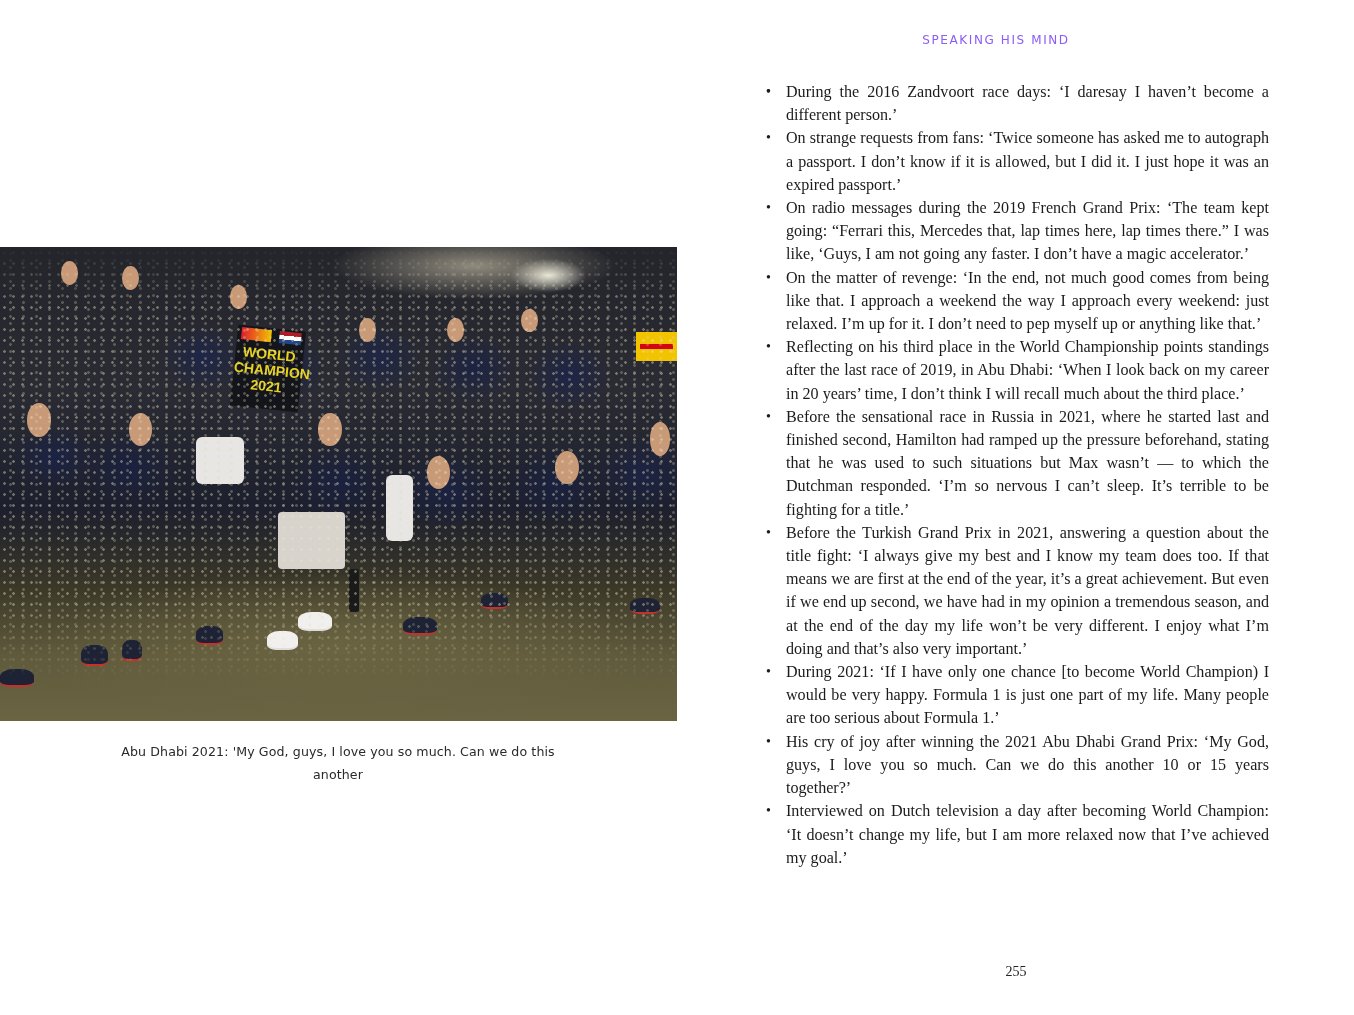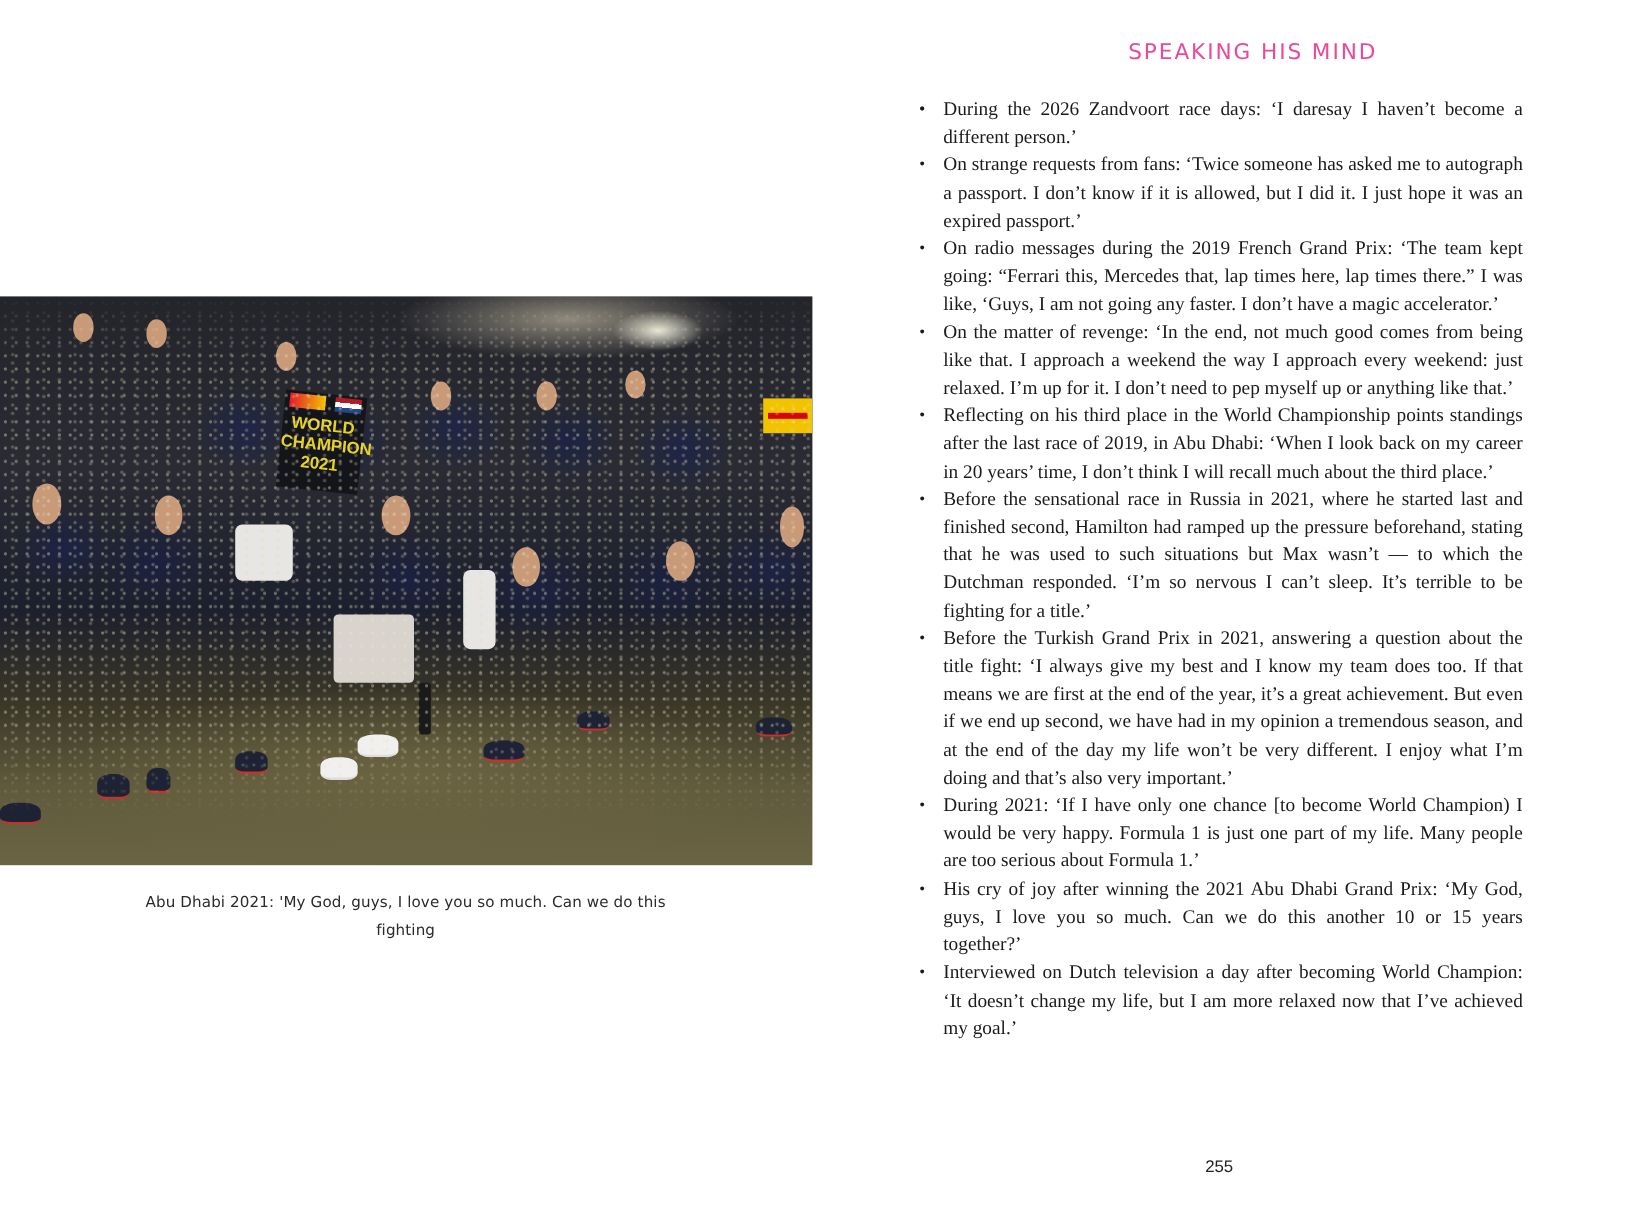"SPEAKING HIS MIND" .running-head { color: #ec4899 -> #8b5cf6; font-size: 18px -> 12px; left: 788px -> 740px }
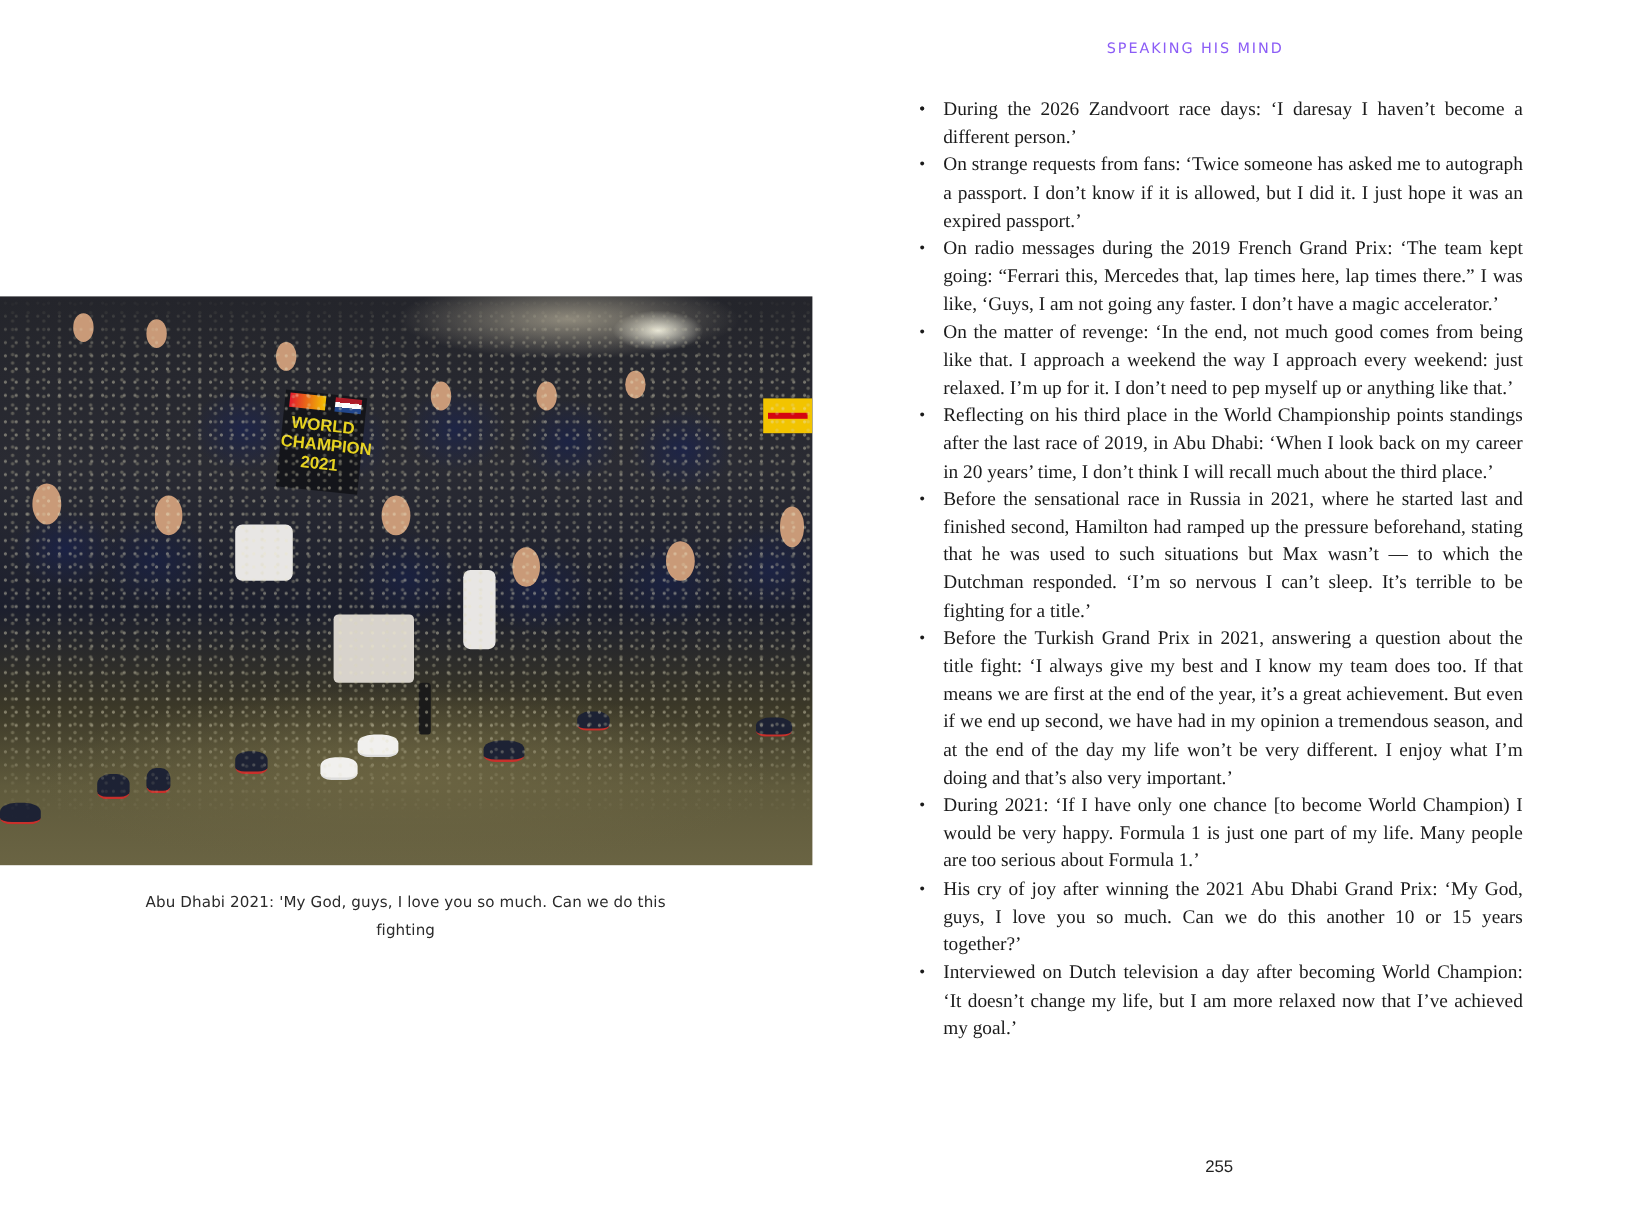"During the 2026 Zandvoort race" span { text: 2026 -> 2016 }
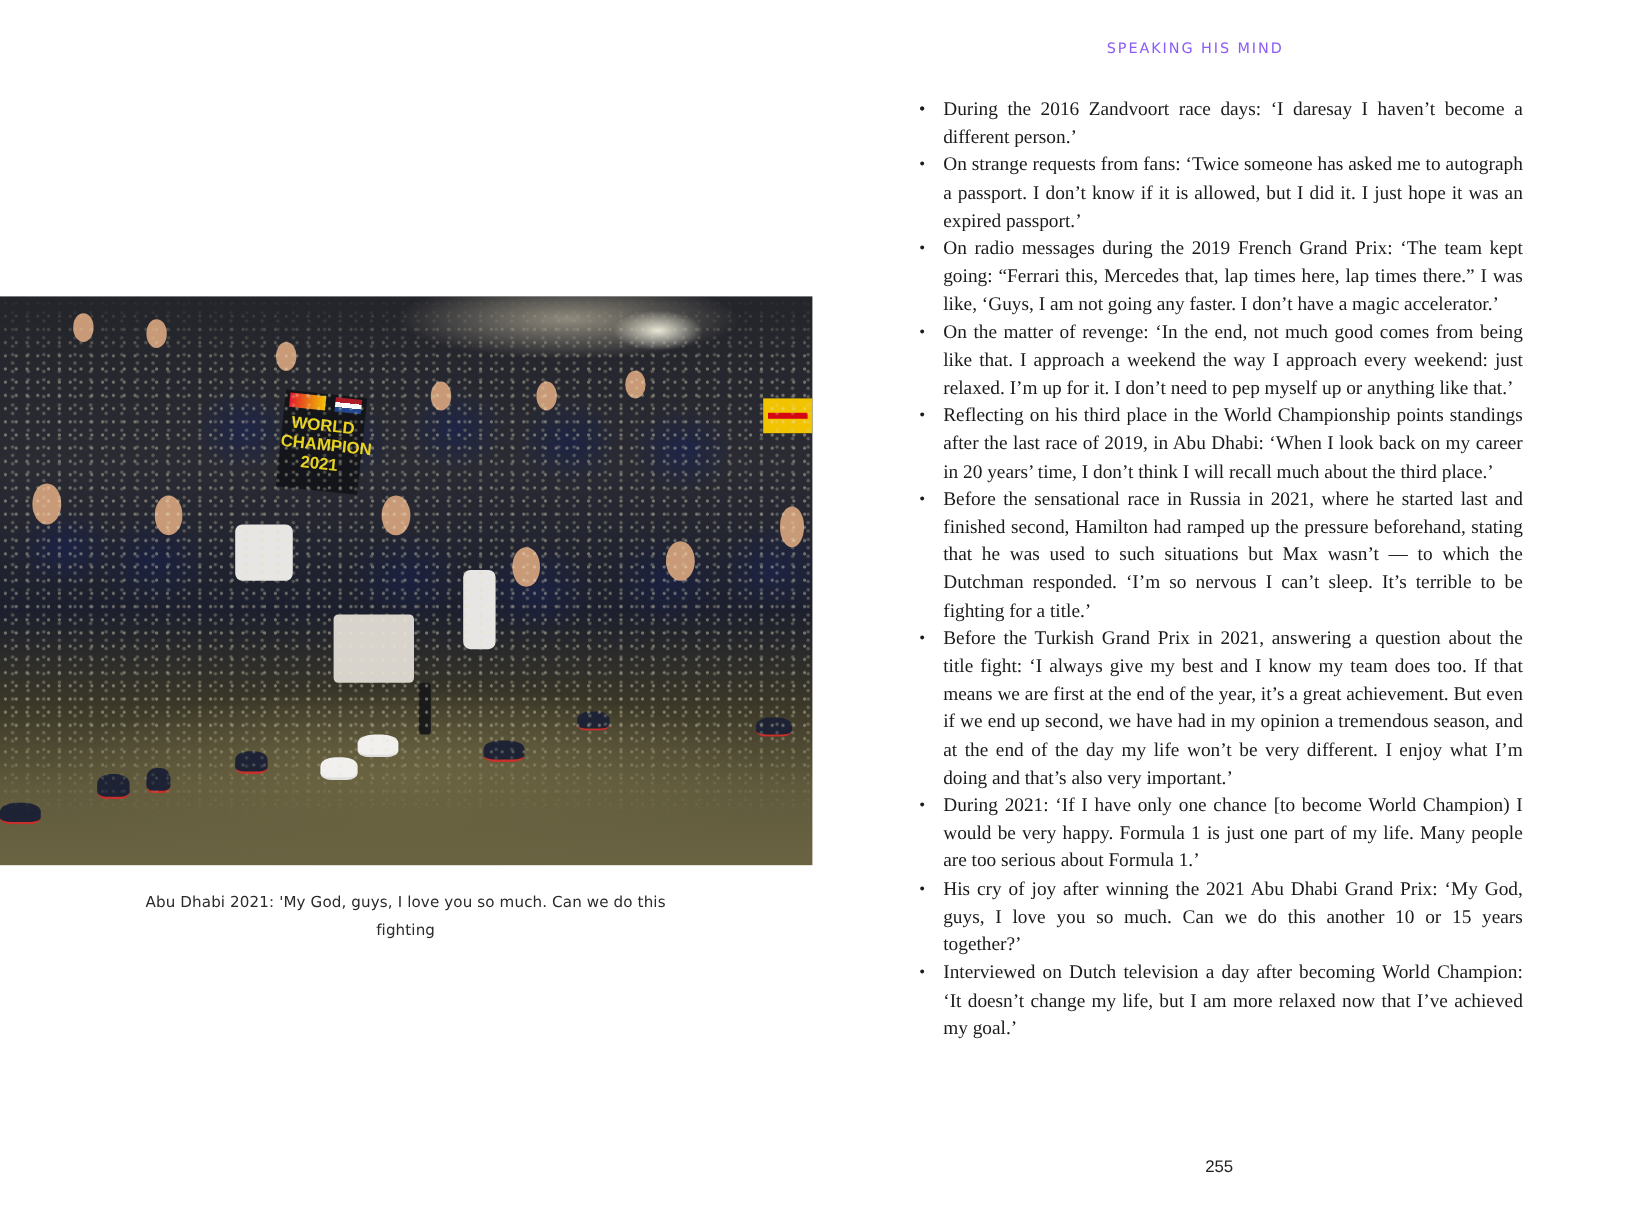"Abu Dhabi 2021: 'My God," div { text: fighting -> another }
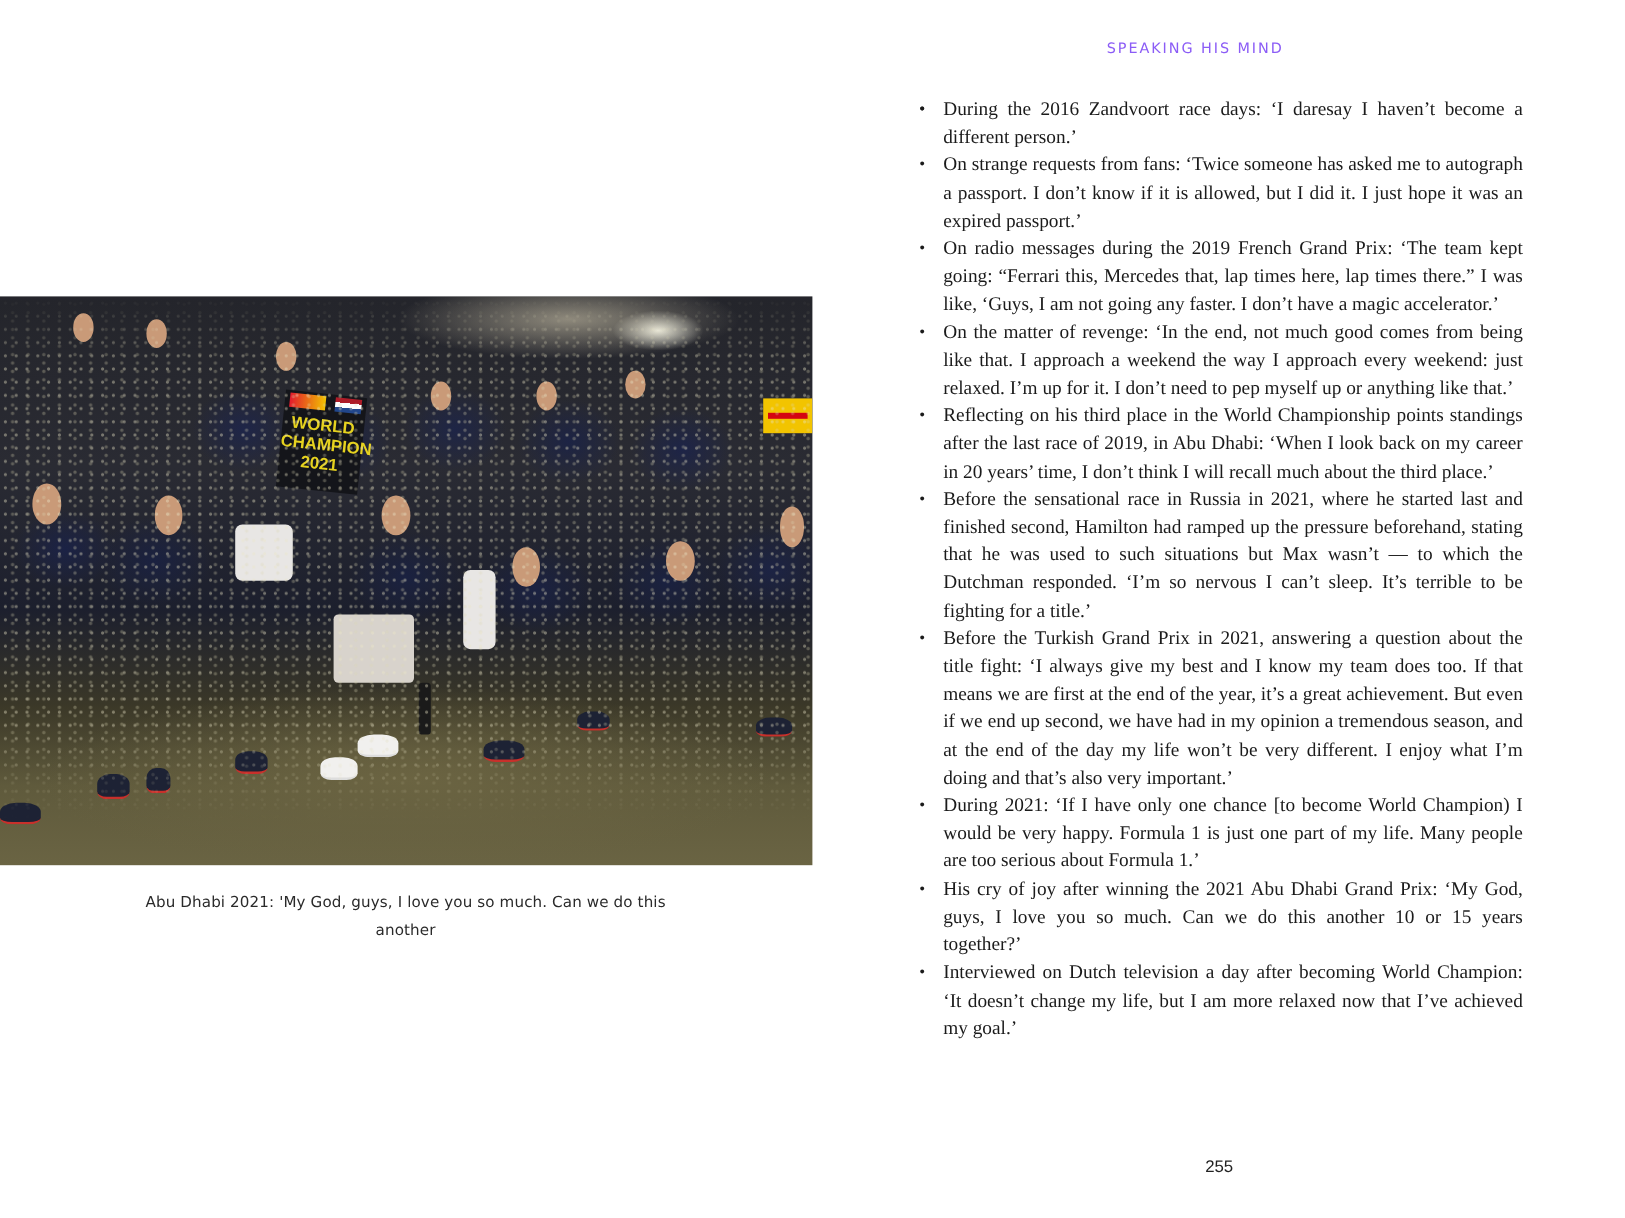"255" .folio { font-family: Liberation Sans, sans-serif -> Liberation Serif, serif }
